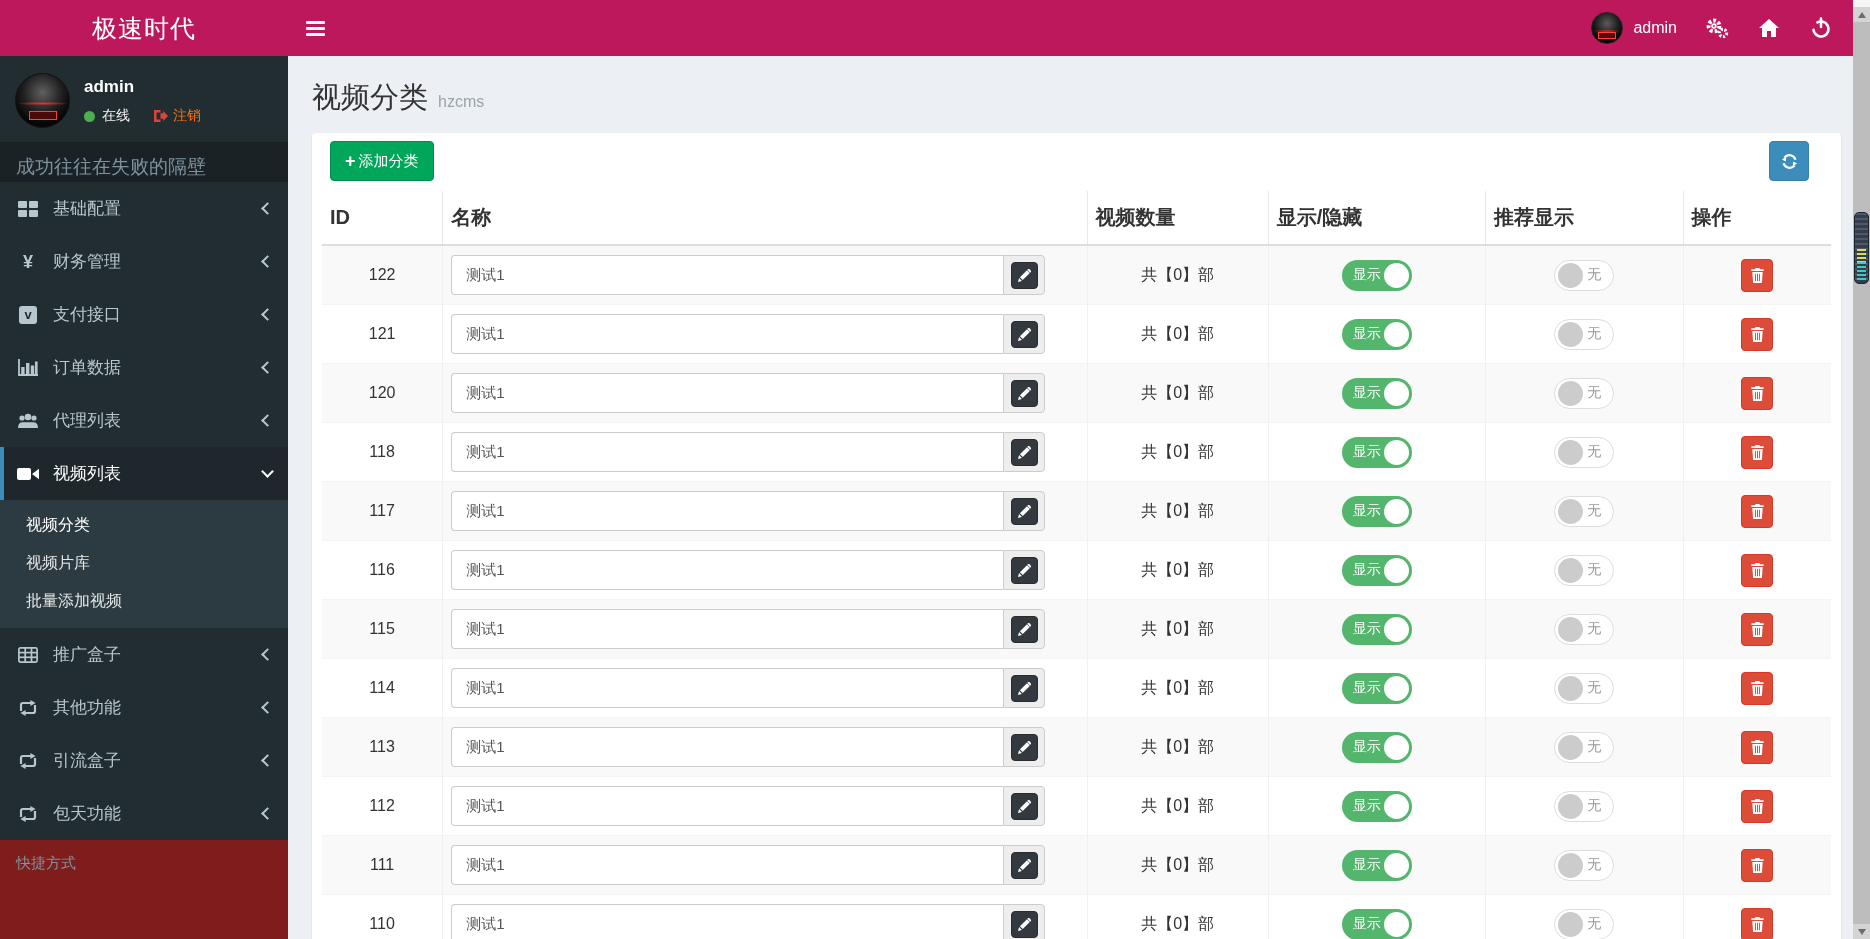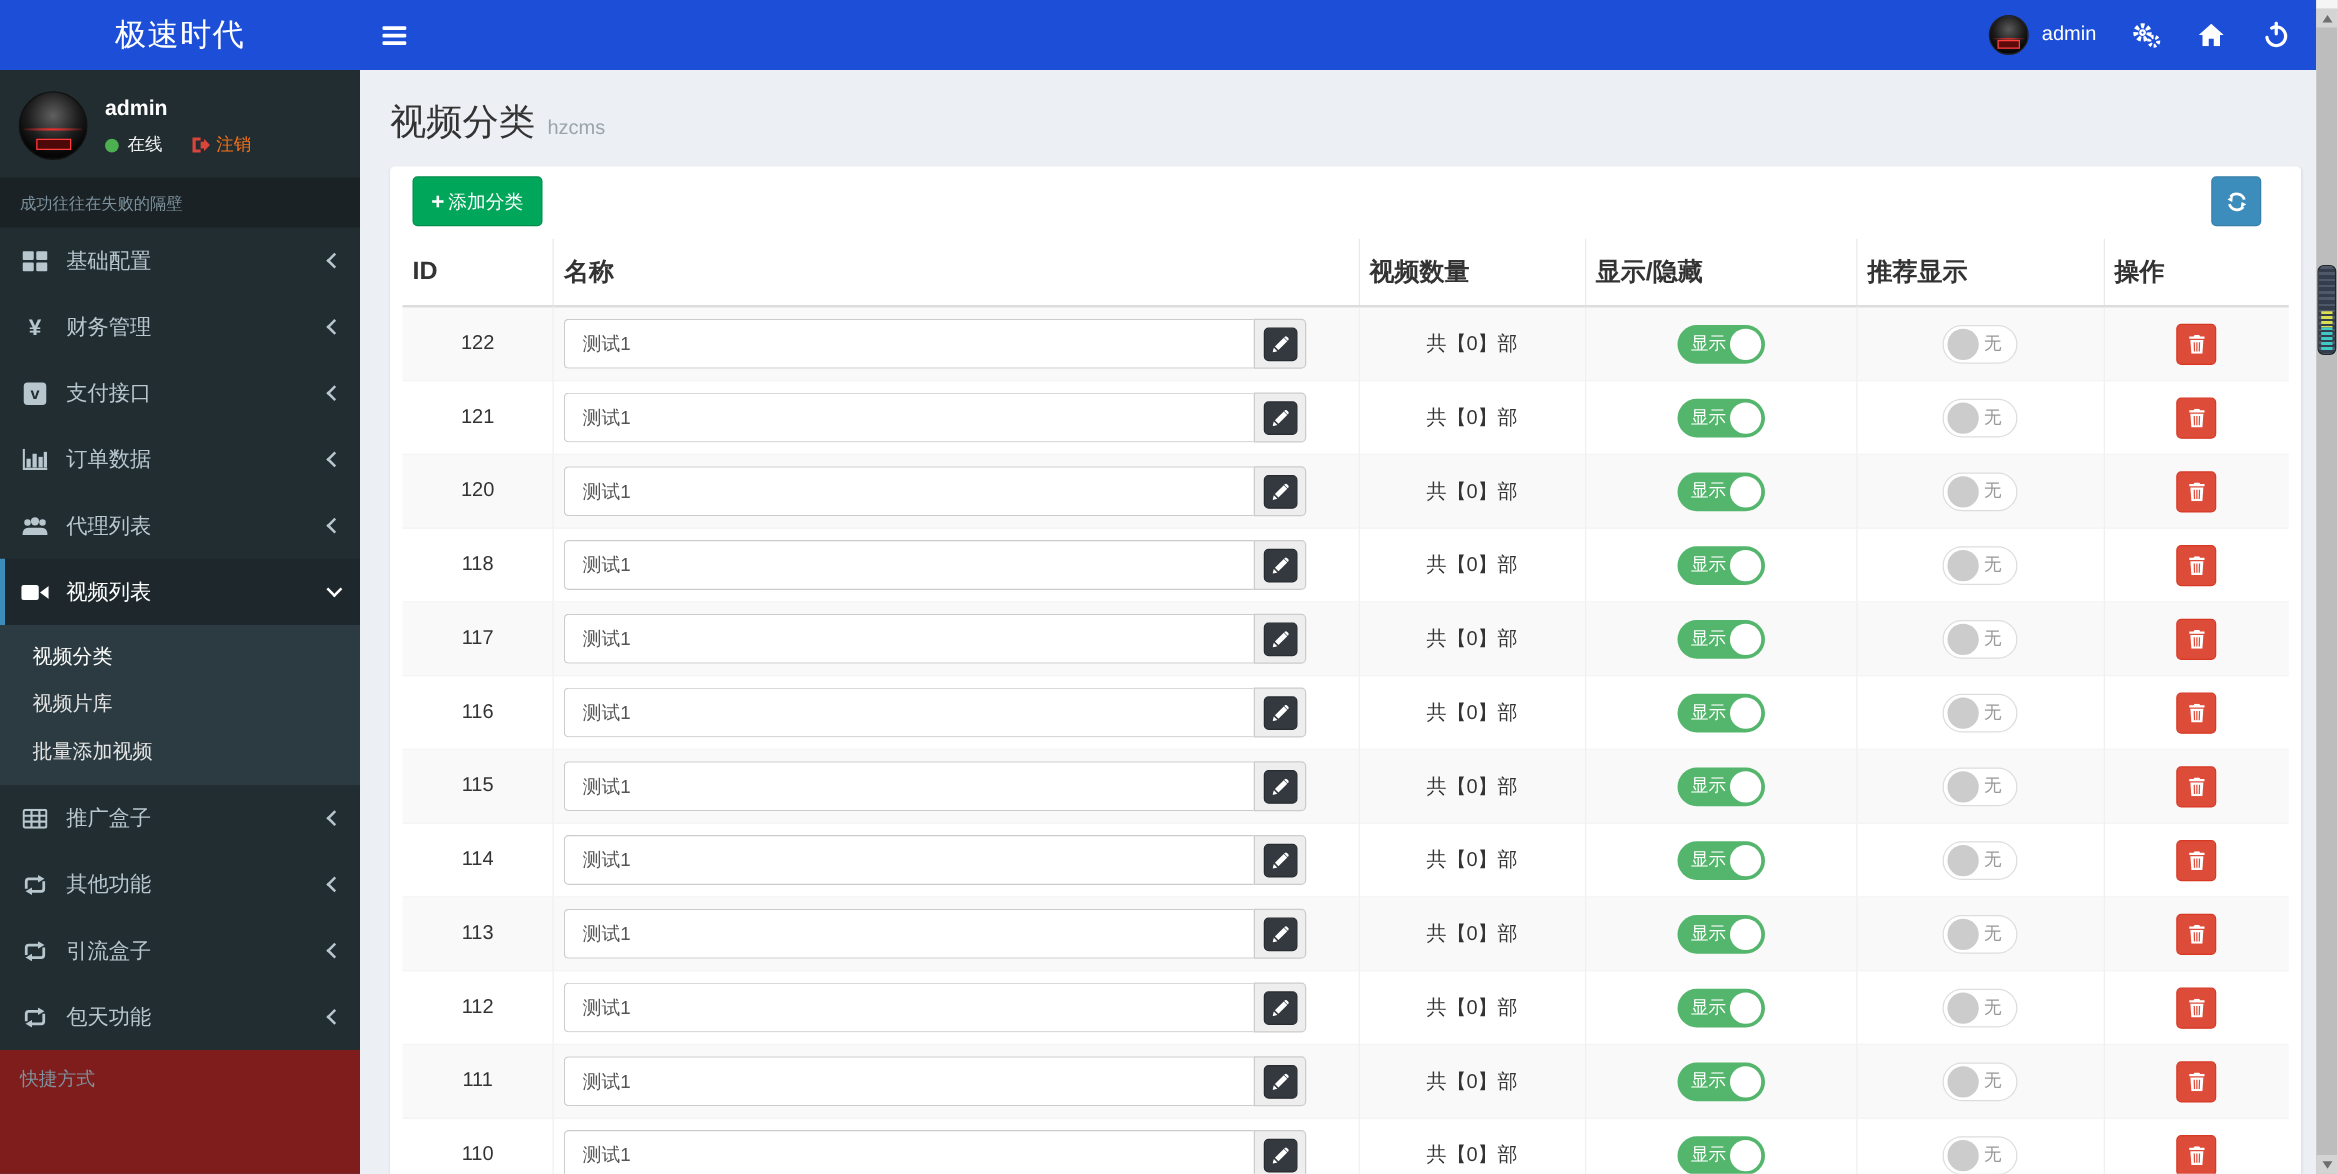"极速时代" .navbar { background: #1d4ed8 -> #be185d }
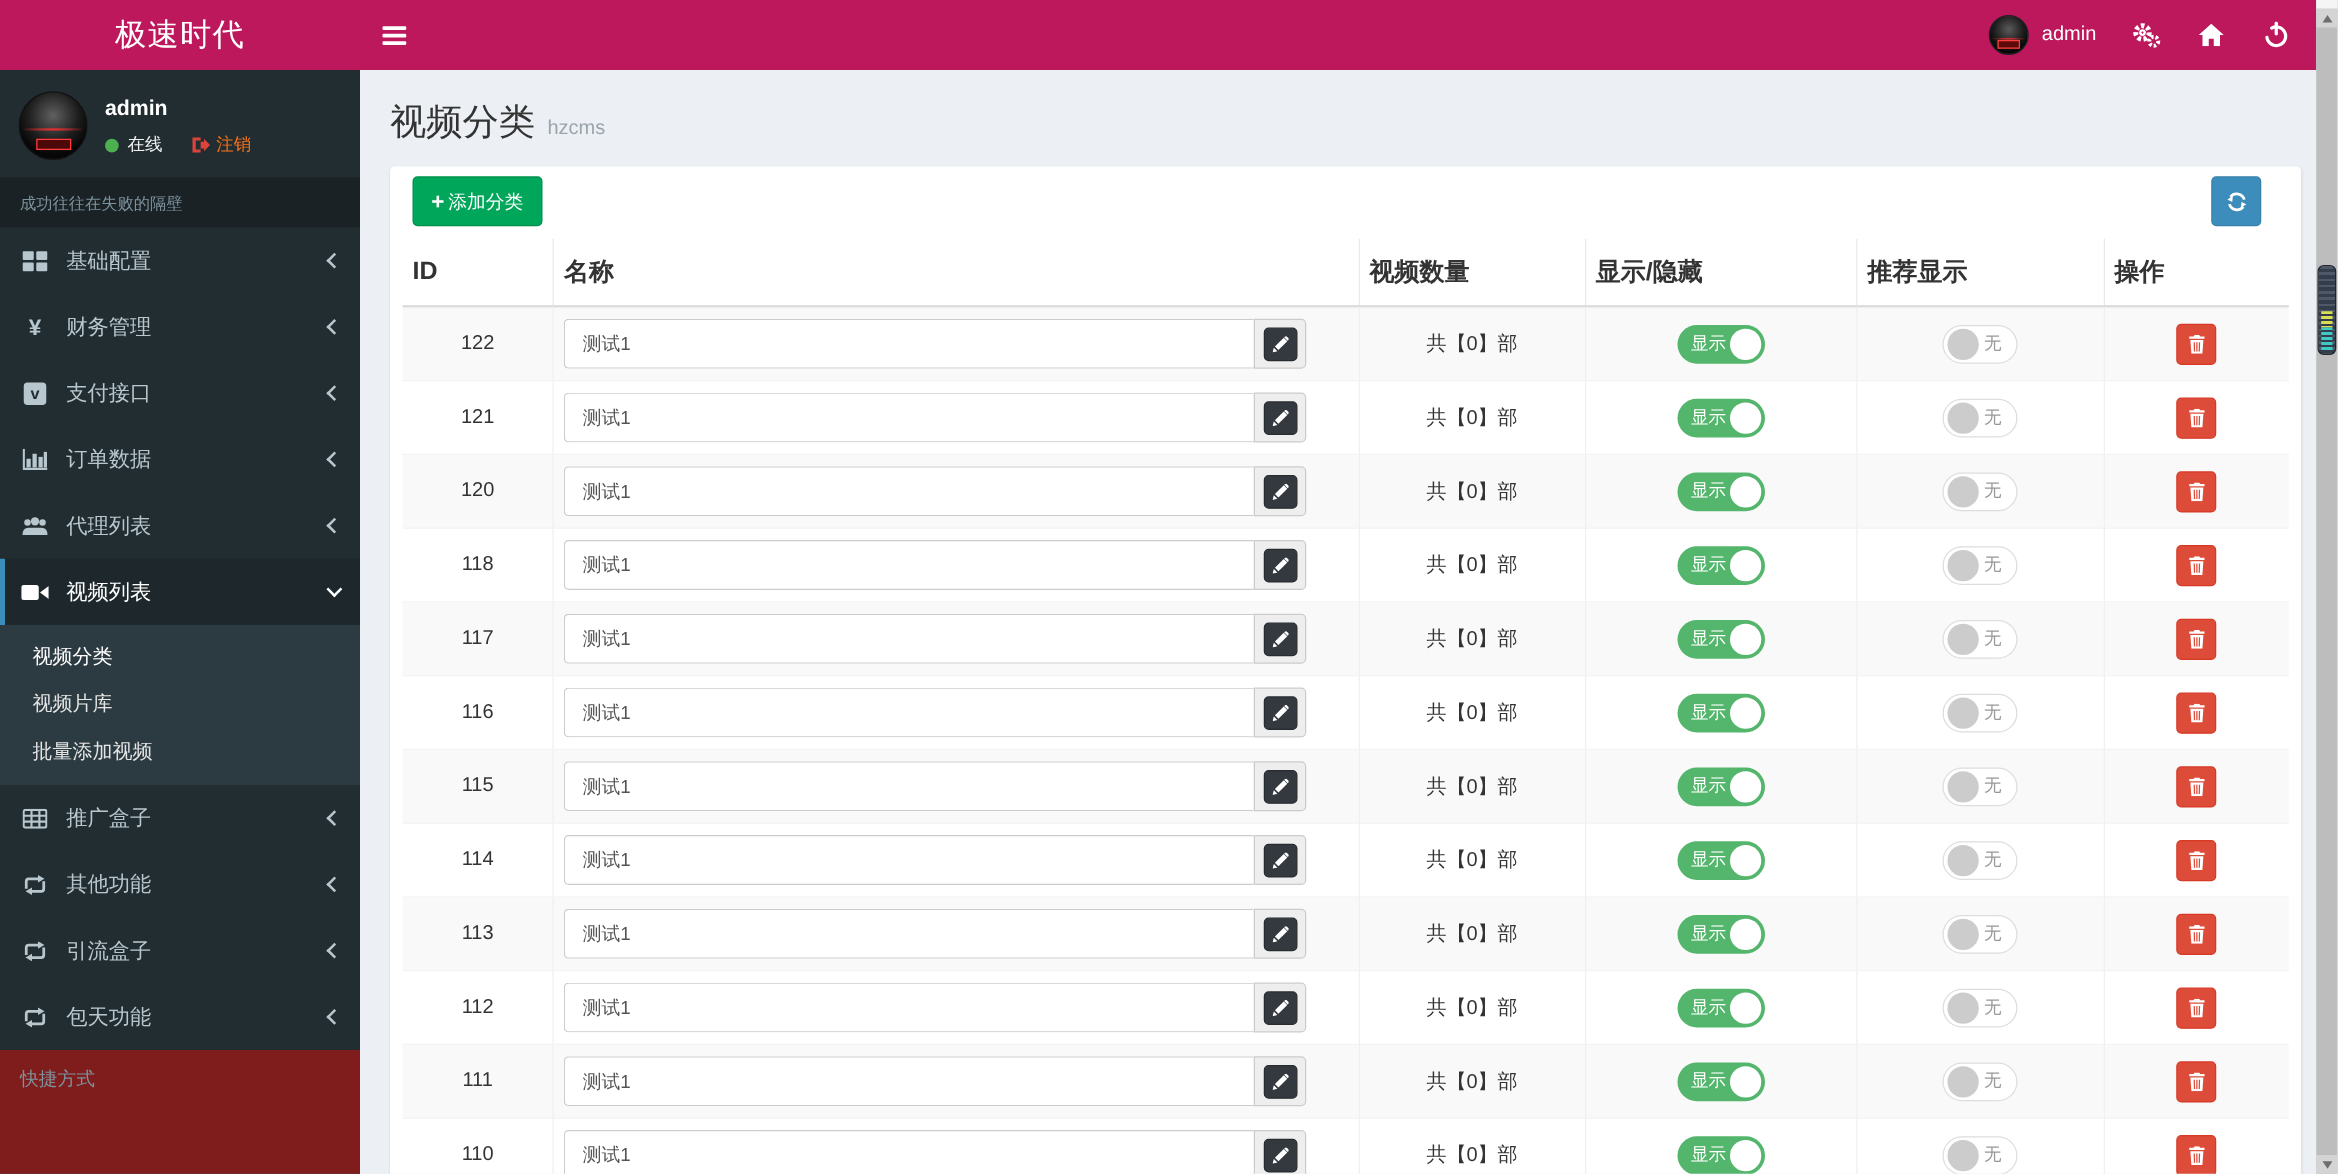"成功往往在失败的隔壁" .menu-header { font-size: 13px -> 19px }
